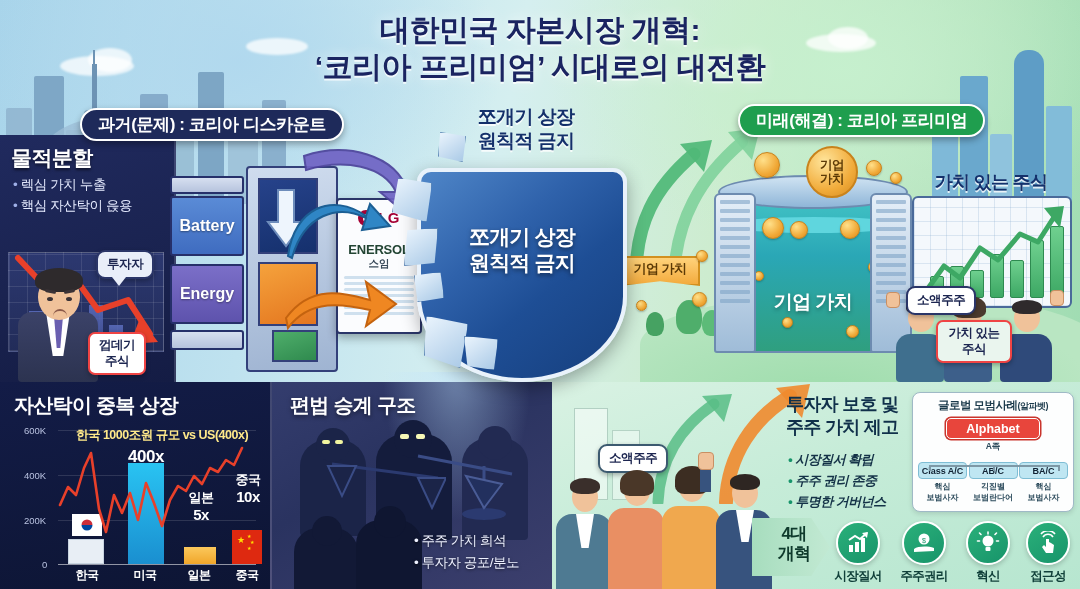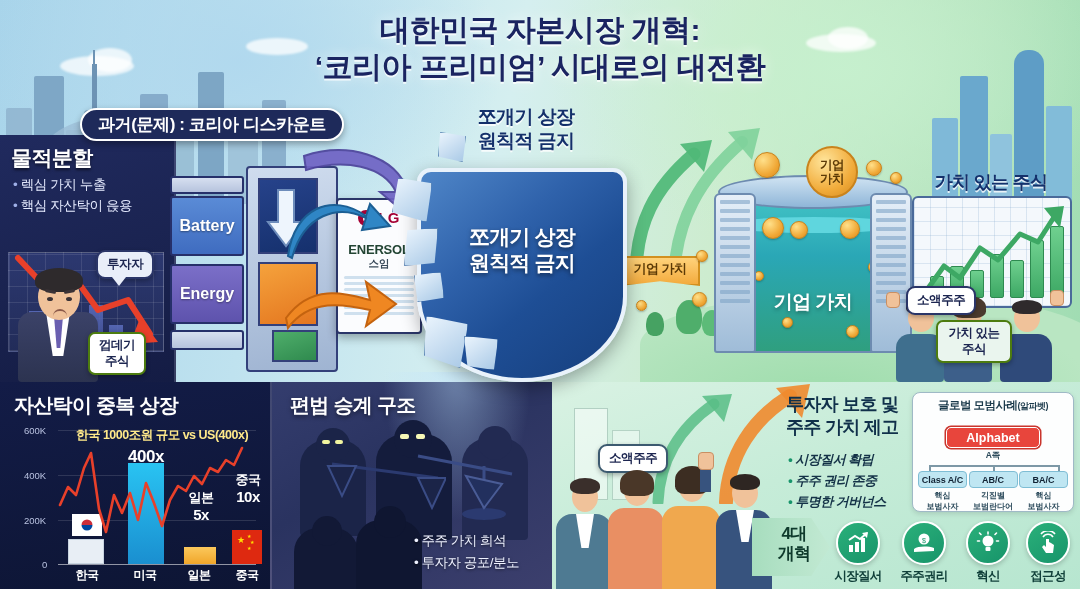"미래(해결) : 코리아 프리미엄" div.badge { html: none -> <div>미래(해결) : 코리아 프리미엄</div> }
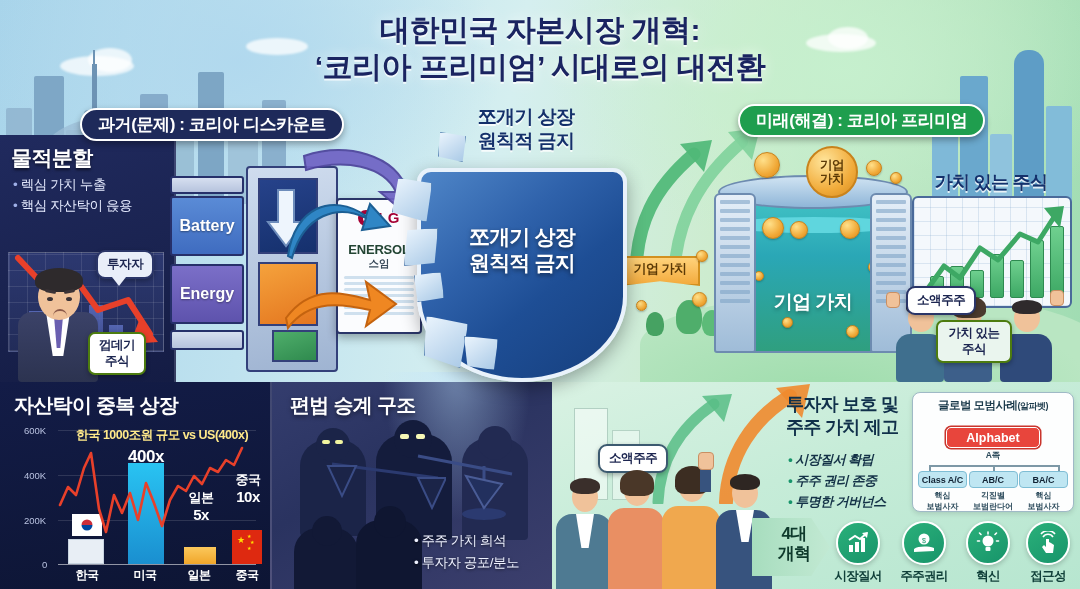"가치 있는" .label-card { border: 2px solid #4d7c0f -> 2px solid #ef4444 }
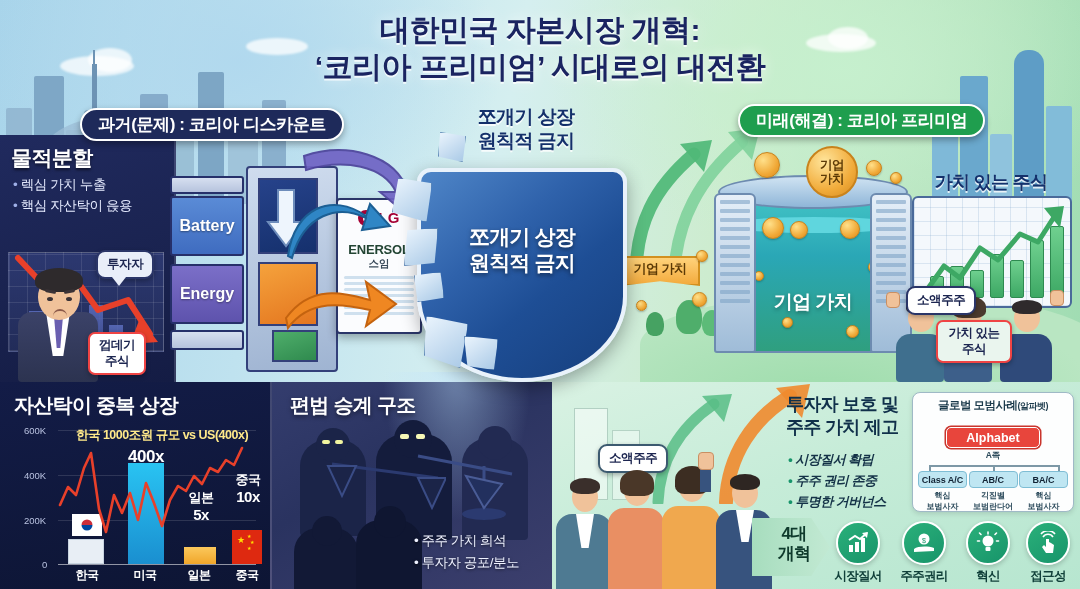"Alphabet" .alpha-chip { margin: 14px auto 0 -> 5px auto 0 }
